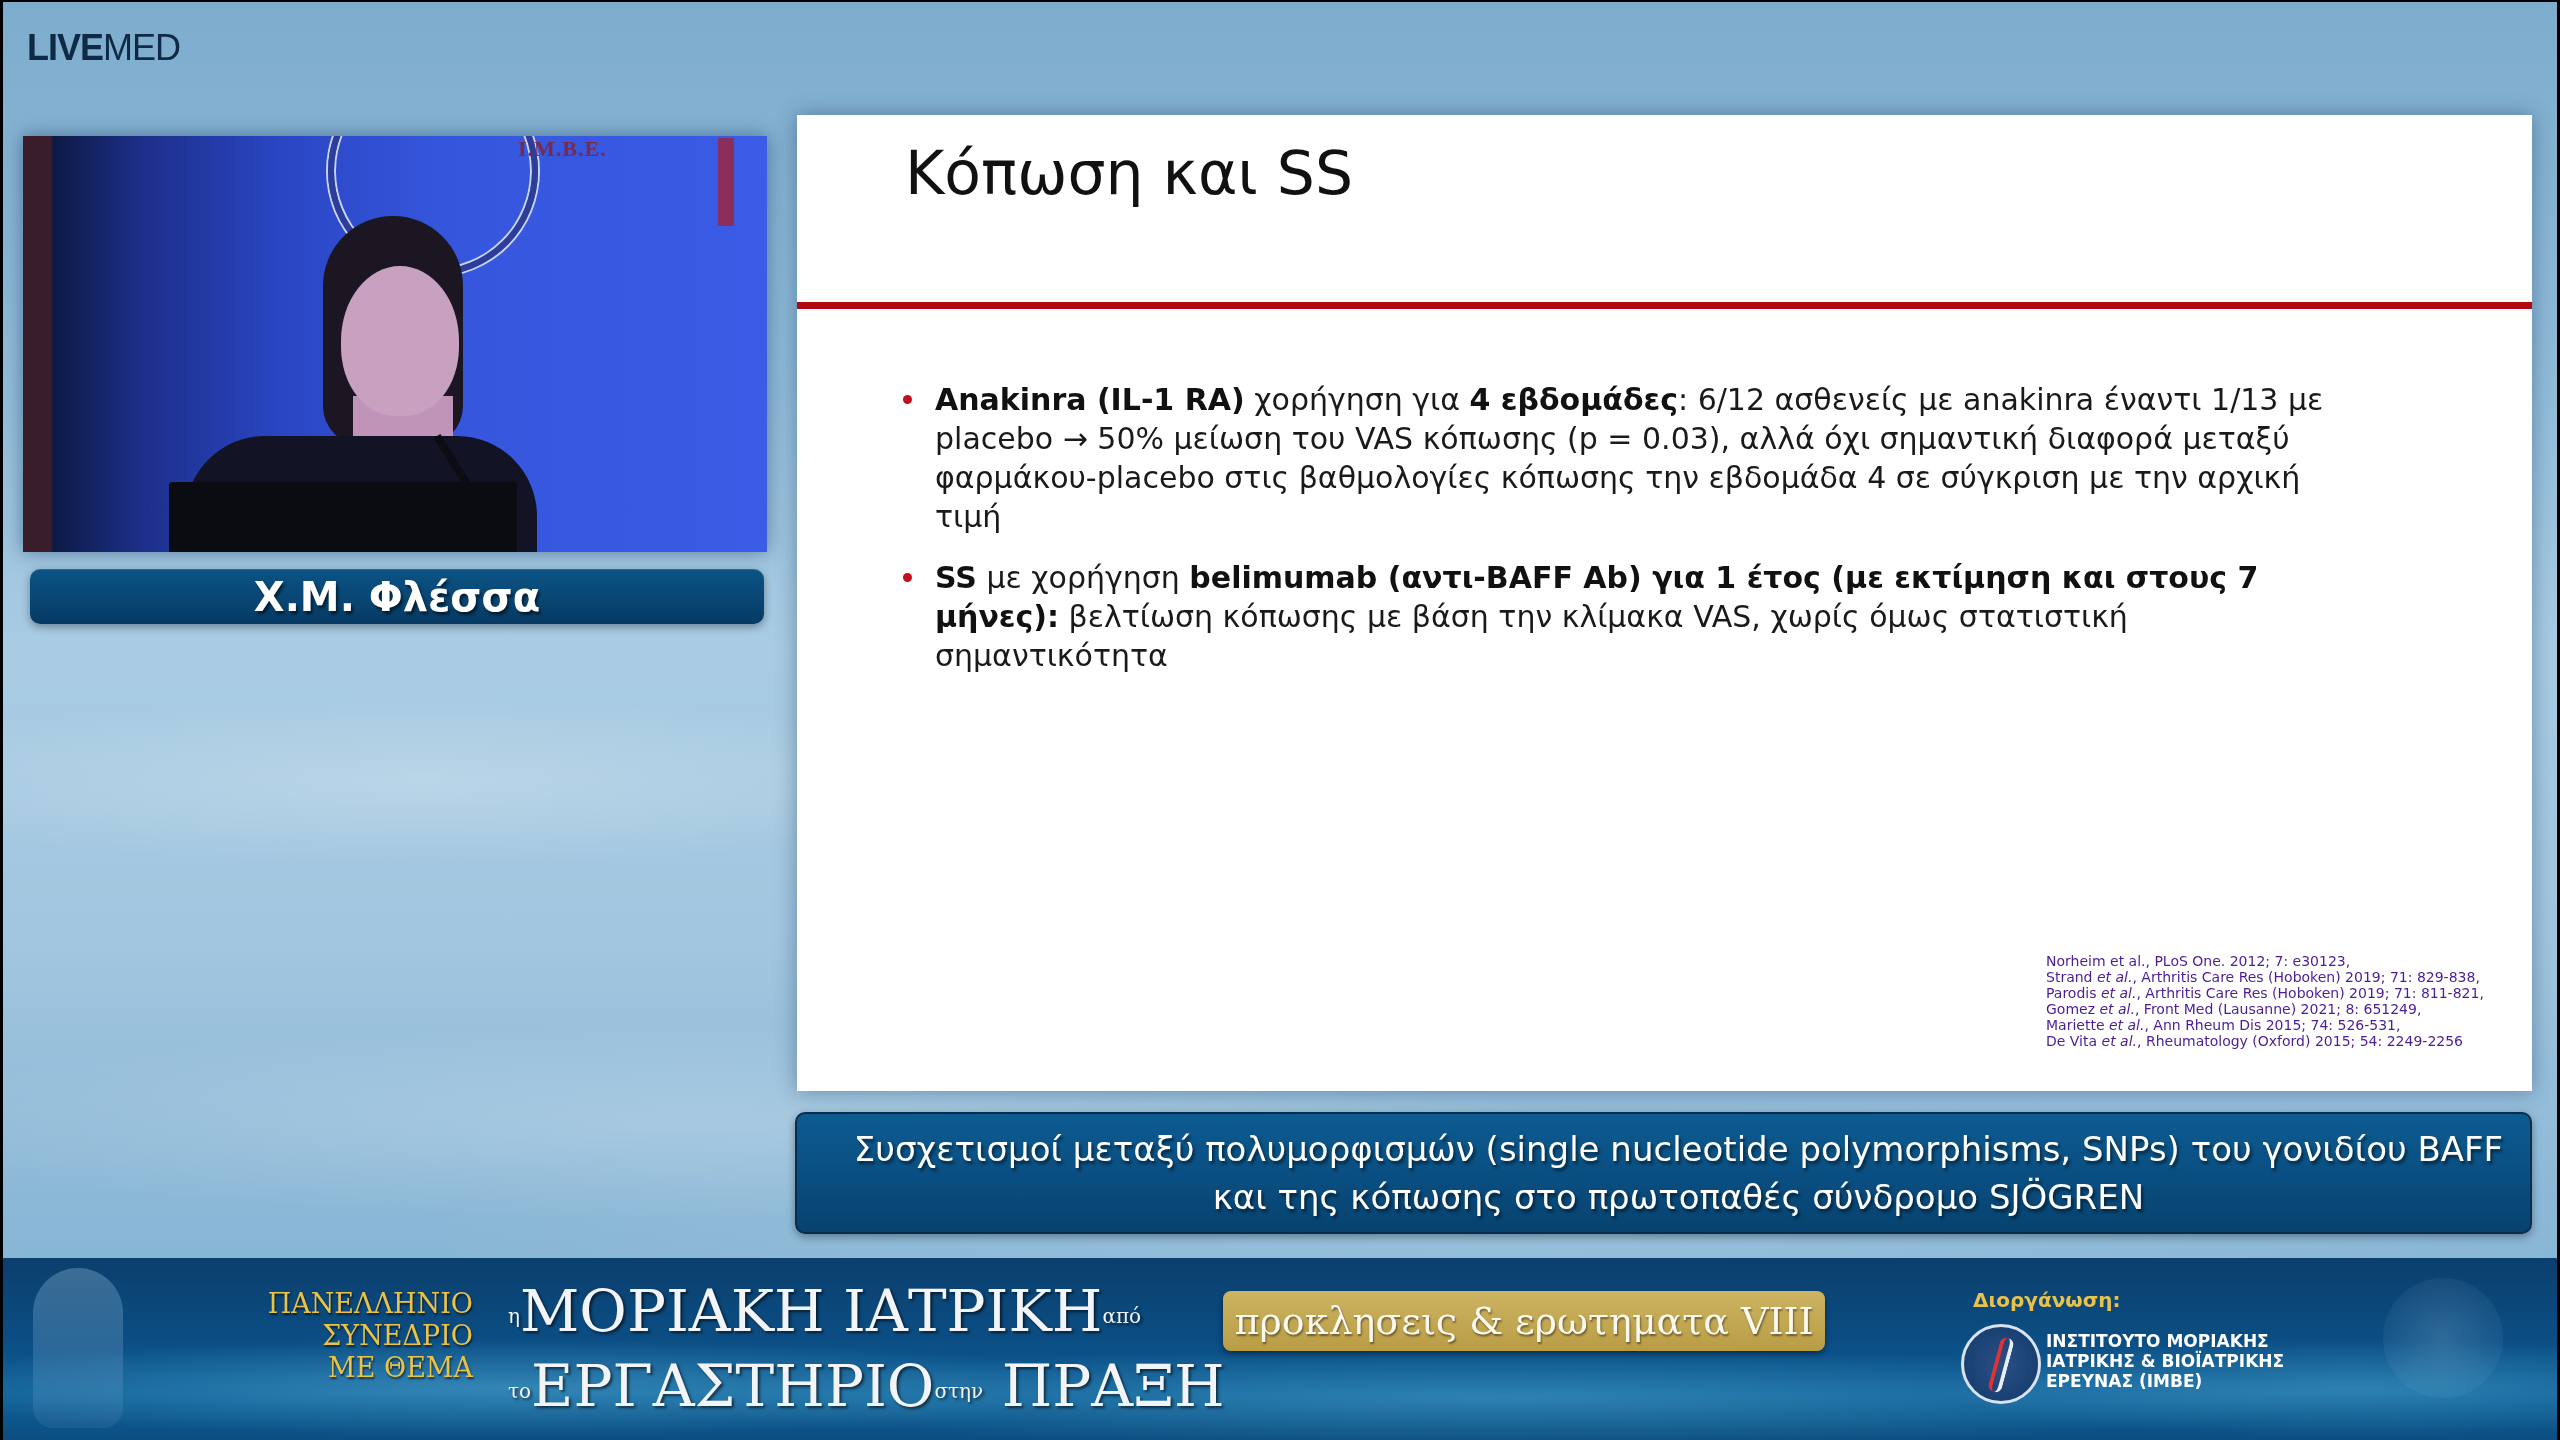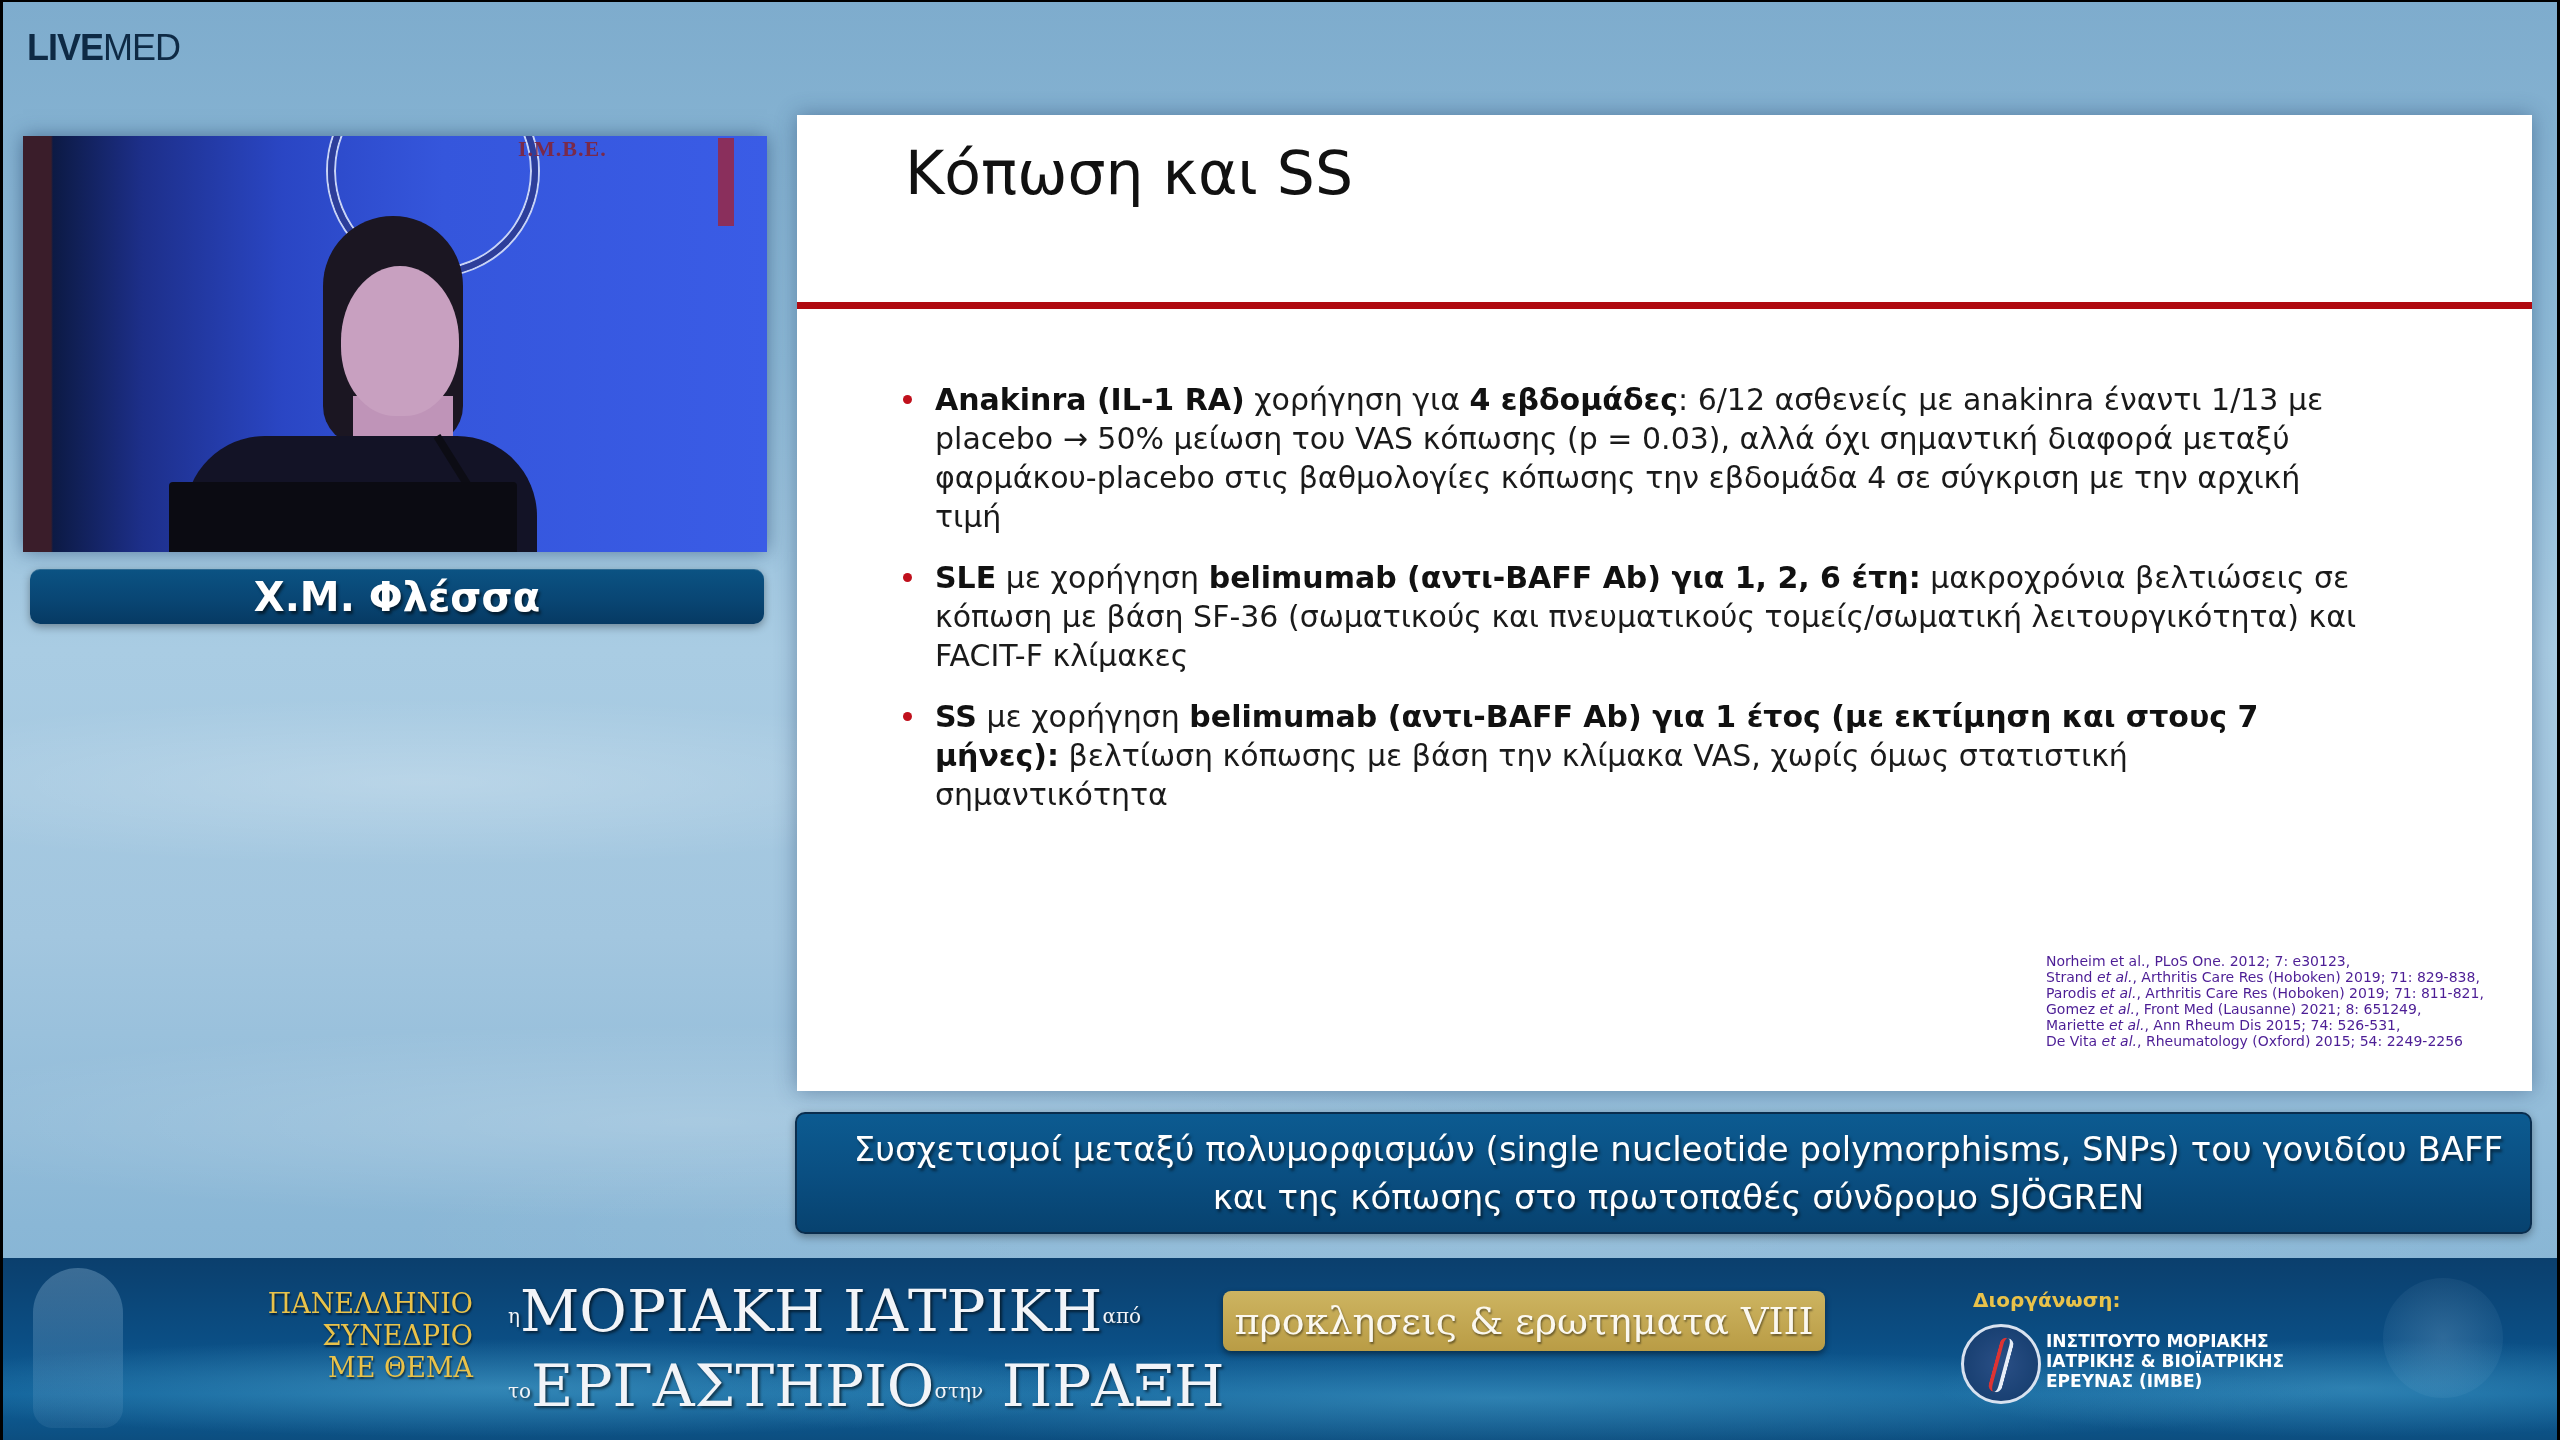"SLE με χορήγηση belimumab (αντι-BAFF" li { html: <li> <span></span> <b>SLE</b><span> με χορήγηση </span><b>belimumab (αντι-BAFF Ab) για 1, 2, 6 έτη:</b><span> μακροχρόνια βελτιώσεις σε κόπωση με βάση SF-36 (σωματικούς και πνευματικούς τομείς/σωματική λειτουργικότητα) και FACIT-F κλίμακες</span> </li> -> none }
